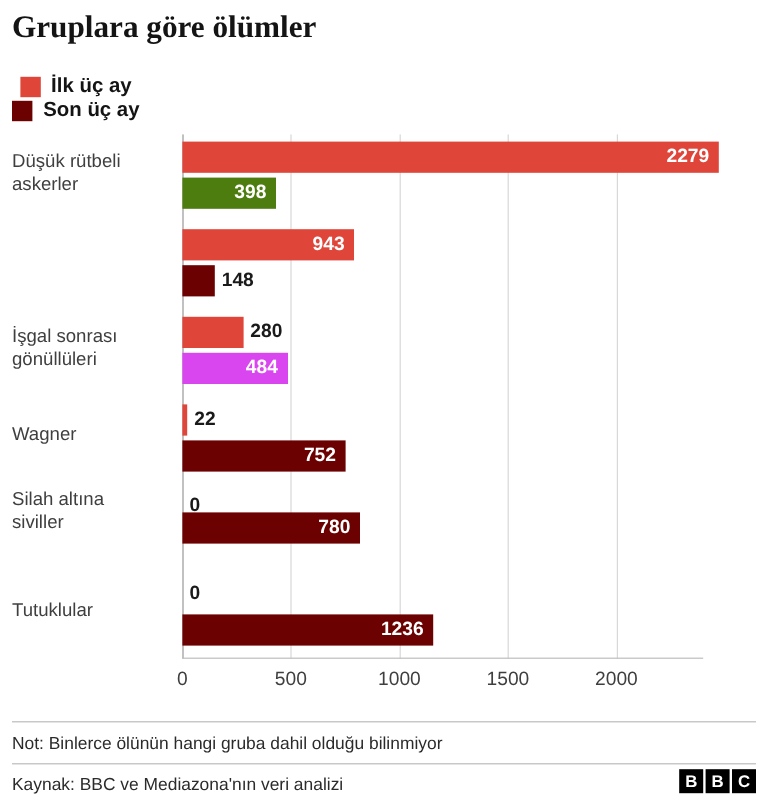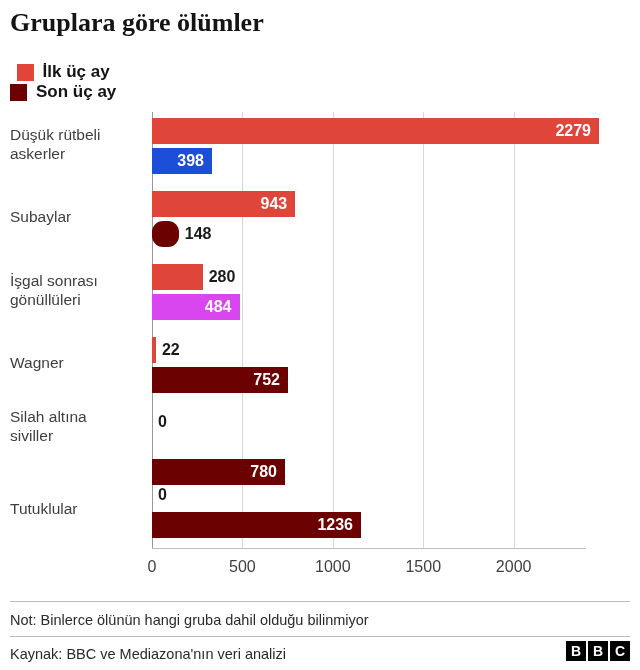"398" div.bar { background: #1d4ed8 -> #4d7c0f; width: 60px -> 78px }
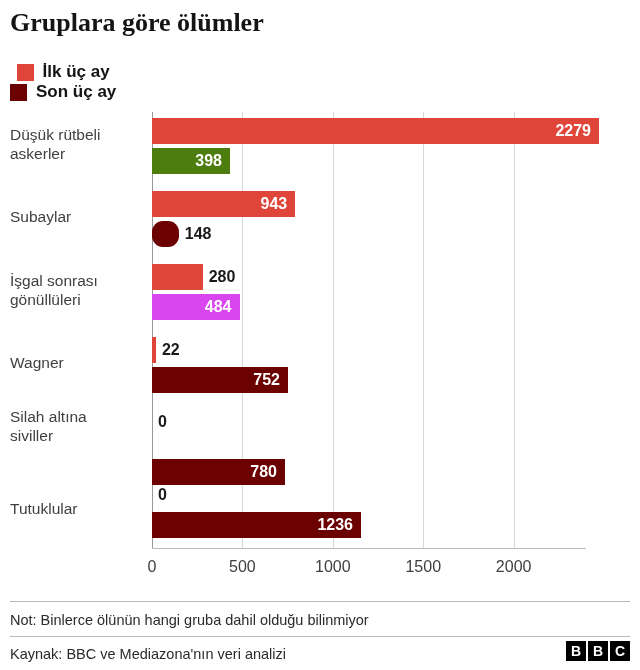"Subaylar" div.cat-label { html: <div> <span>Subaylar</span> </div> -> none }
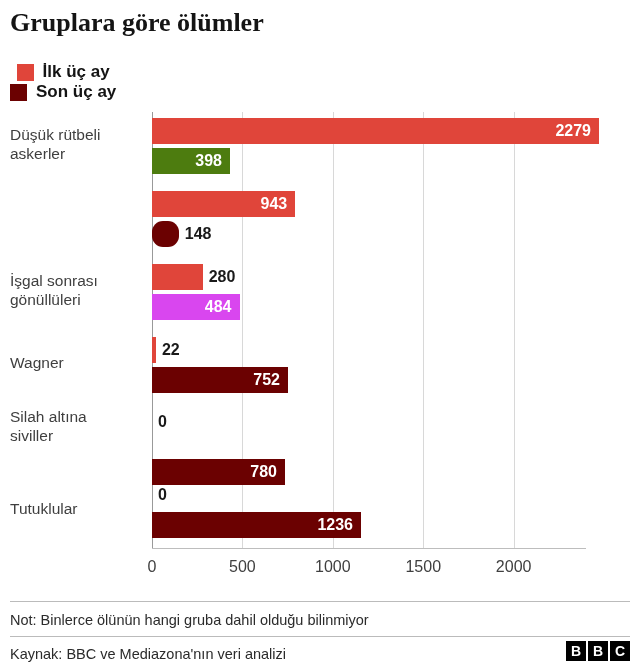"148" div.bar { border-radius: 11px -> none }
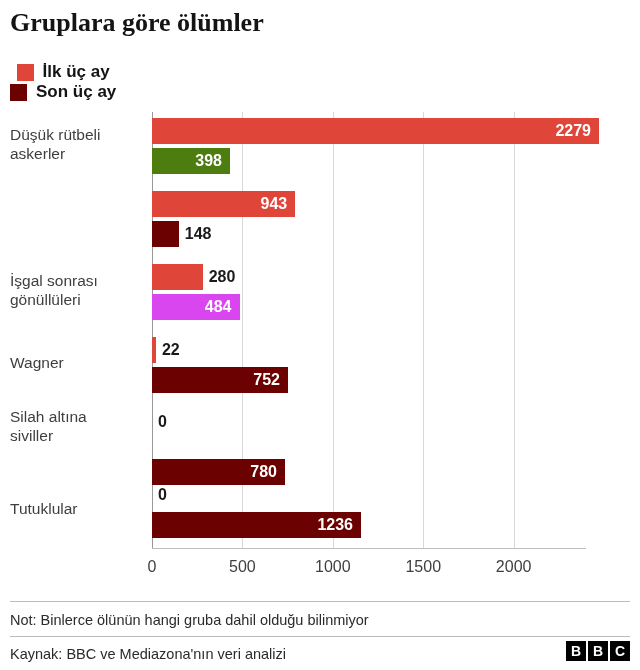"780" div.bar { top: 347px -> 315px; width: 133px -> 148px }
